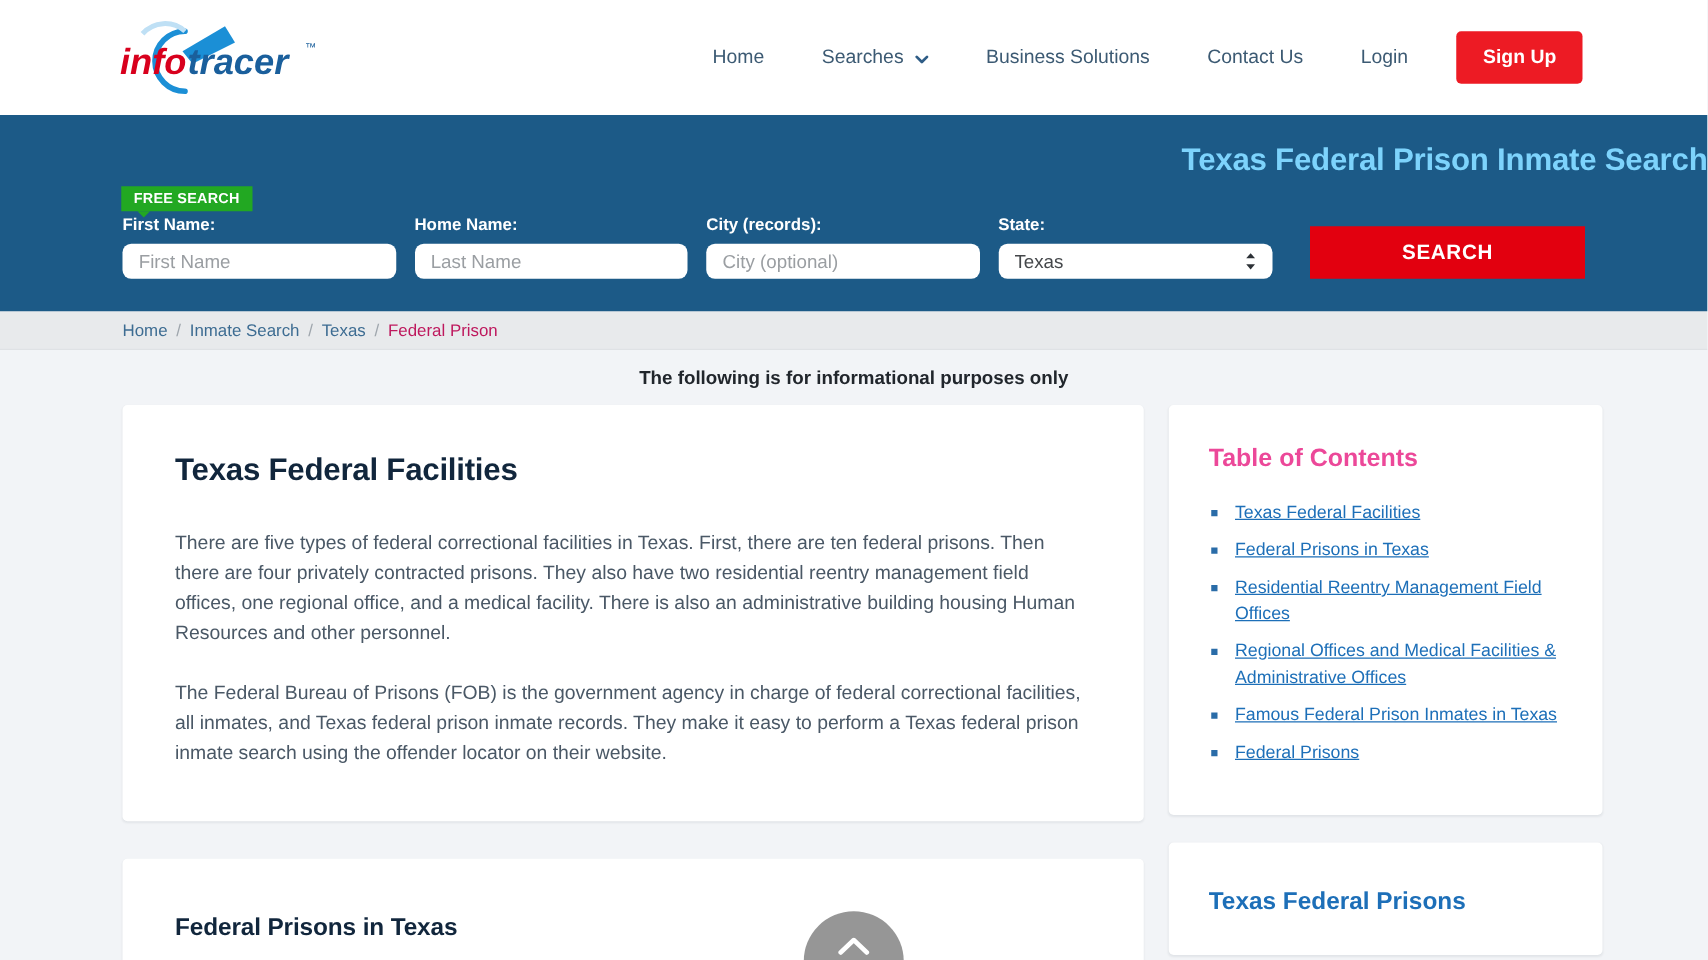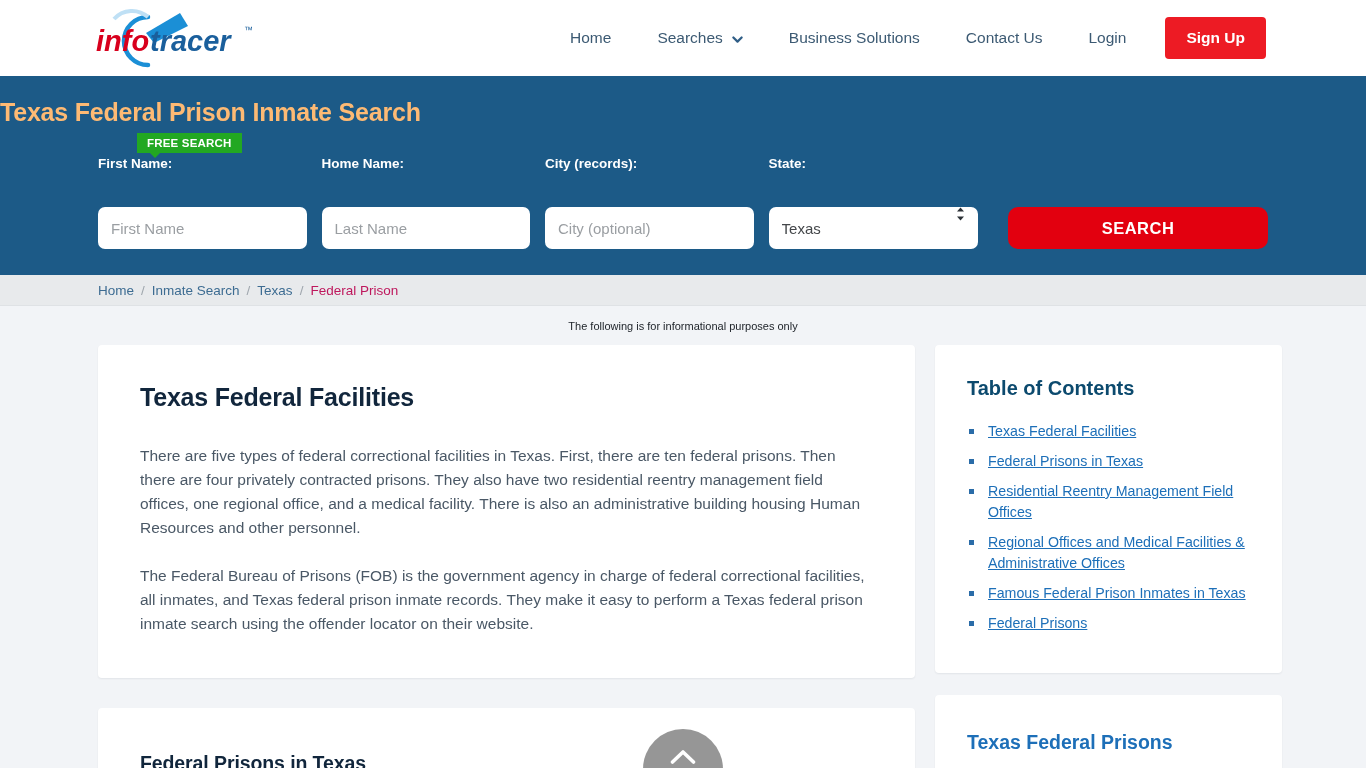"info" .site-header { height: 76px -> 92px }
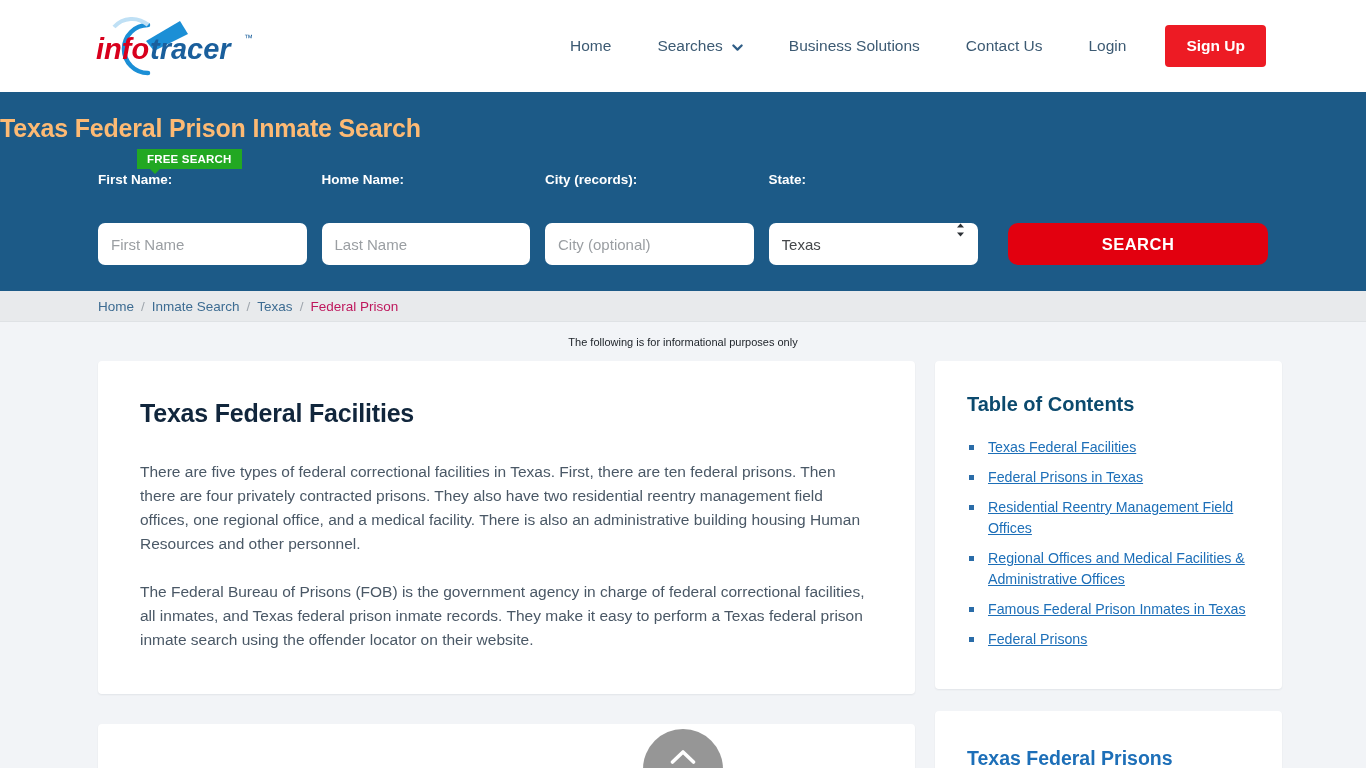"Texas Federal Prison Inmate Search" .banner-title { color: #fdba74 -> #7dd3fc; text-align: left -> right }
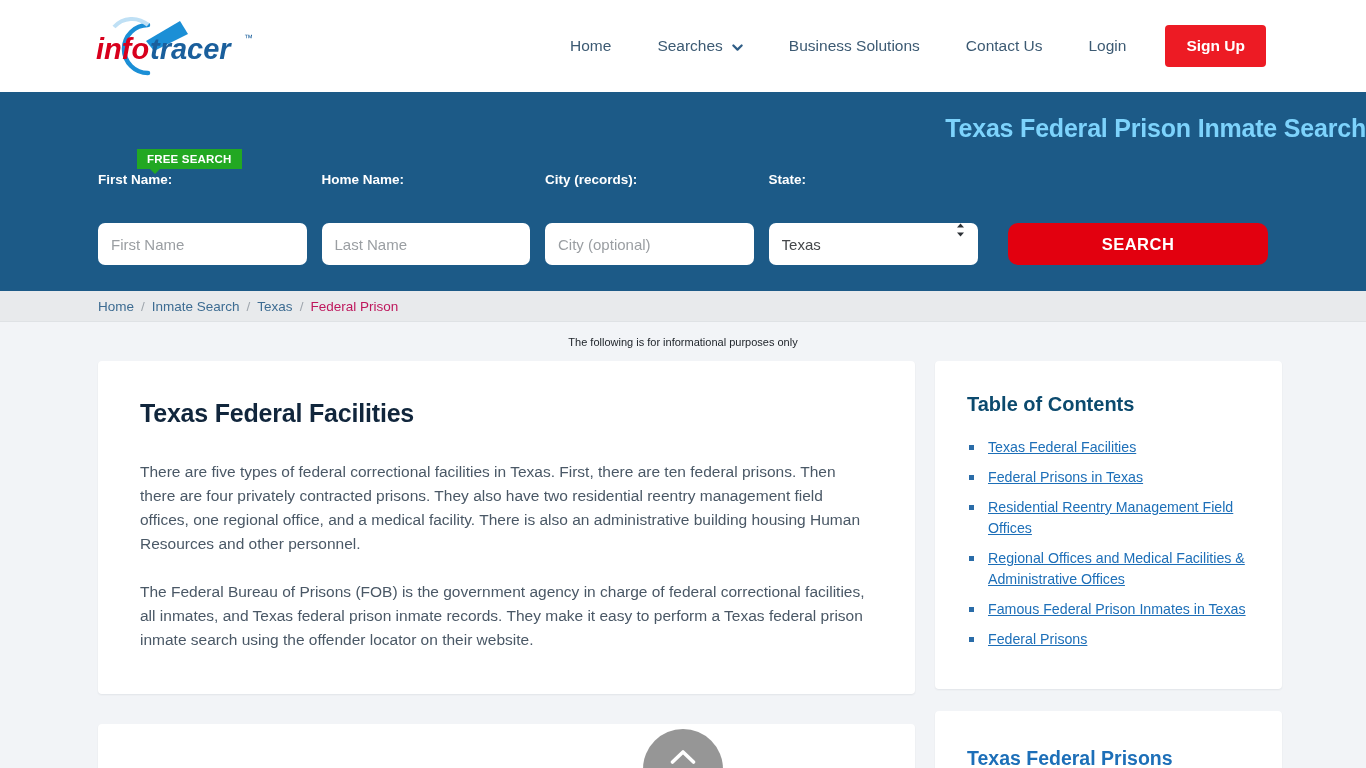"FREE SEARCH" .free-badge-wrap { margin-left: 40px -> none }
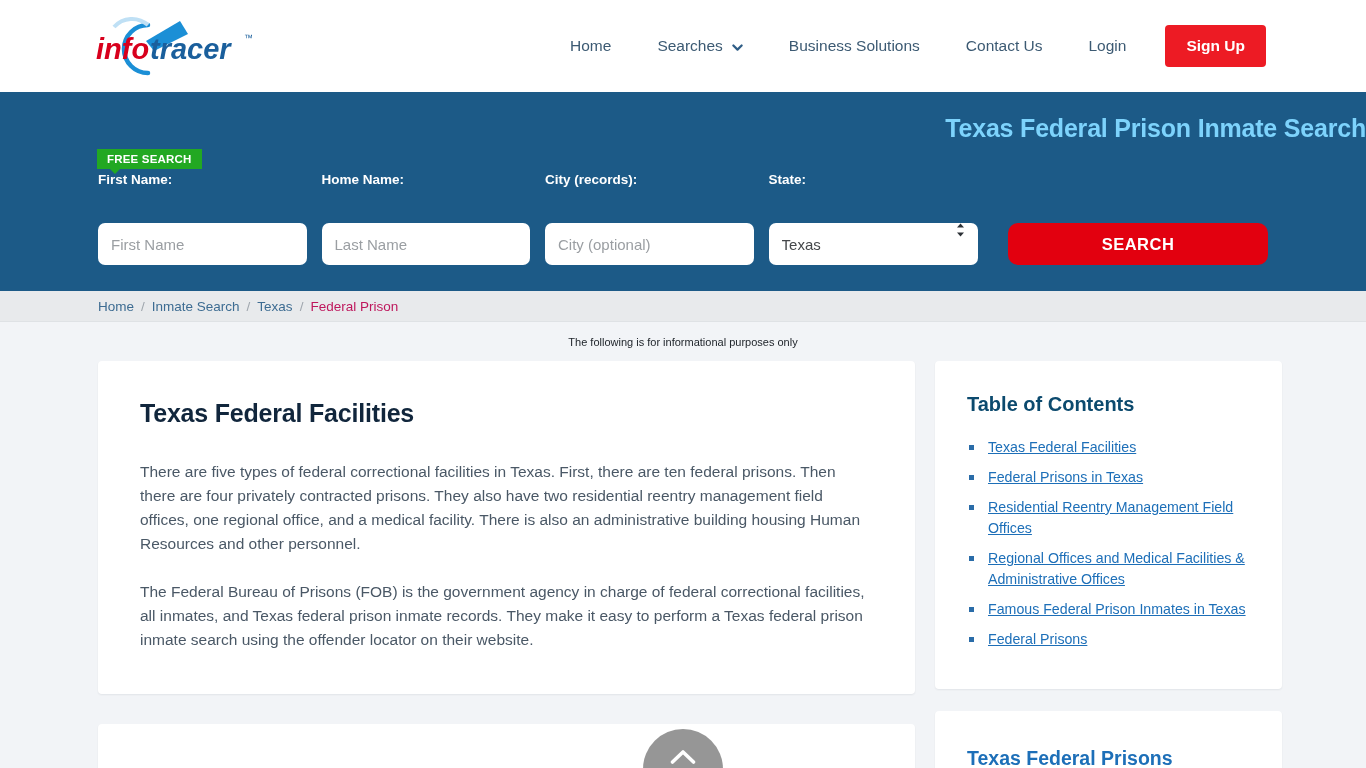"First Name" .field input, .field select { height: 42px -> 28px; margin-top: 28px -> none }
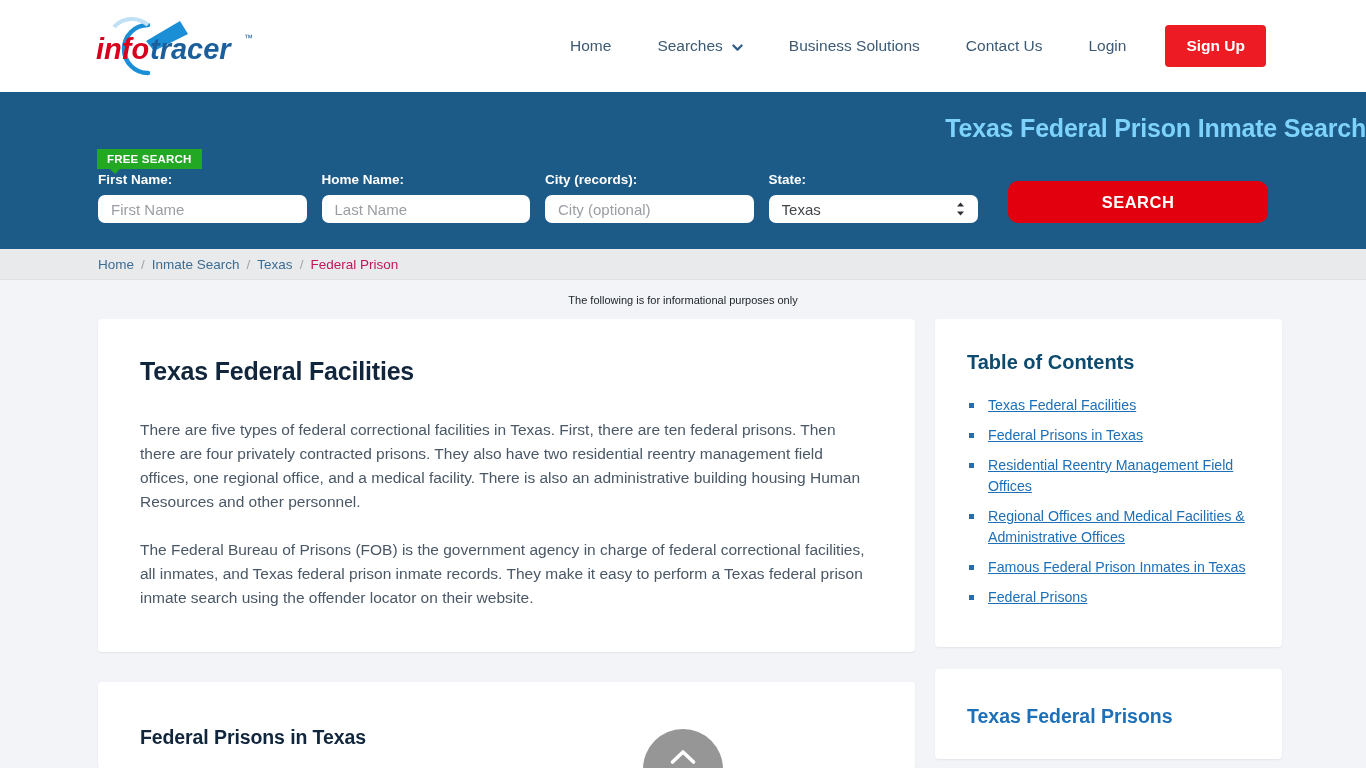"SEARCH" .search-submit { border-radius: 10px -> 0; width: 260px -> 220px }
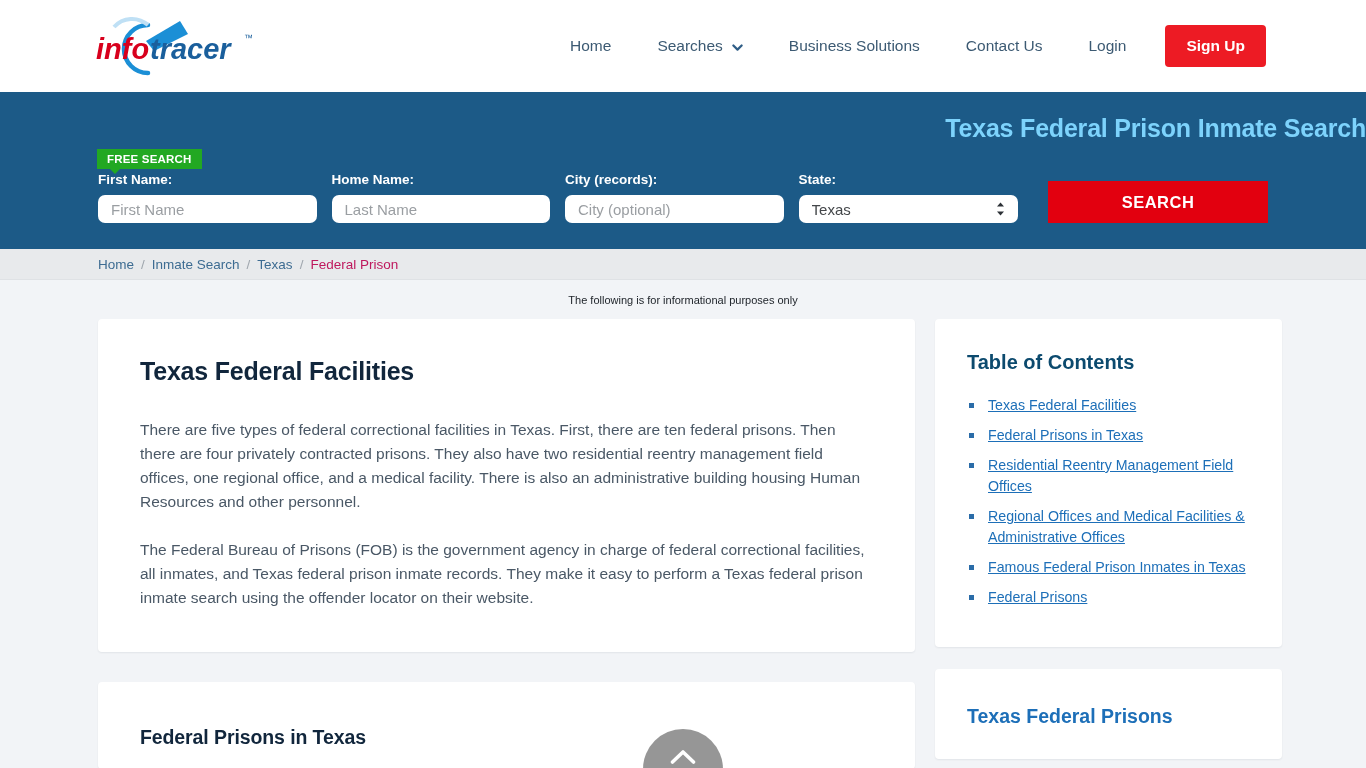"The following is for informational" .info-notice { font-size: 11px -> 15px; font-weight: normal -> bold }
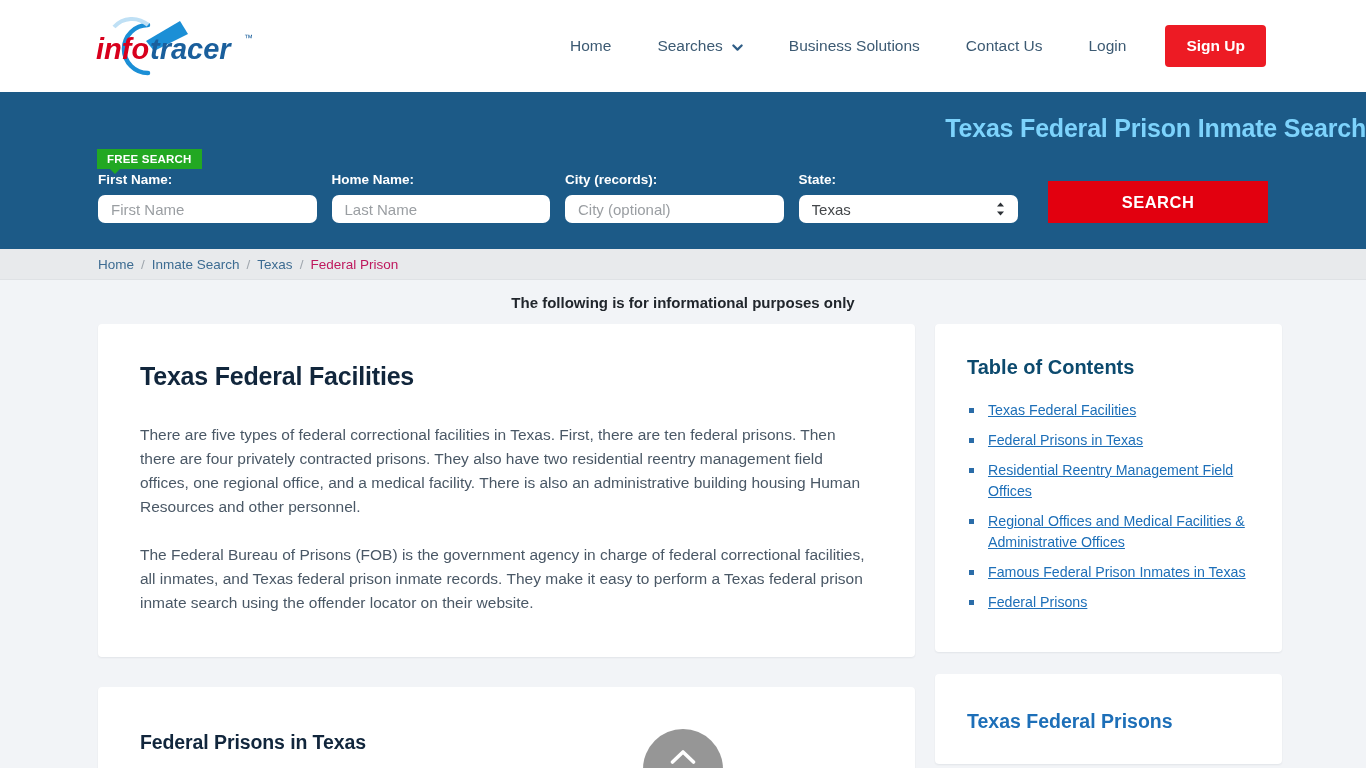"Table of Contents" .toc-title { color: #0c4a6e -> #ec4899 }
